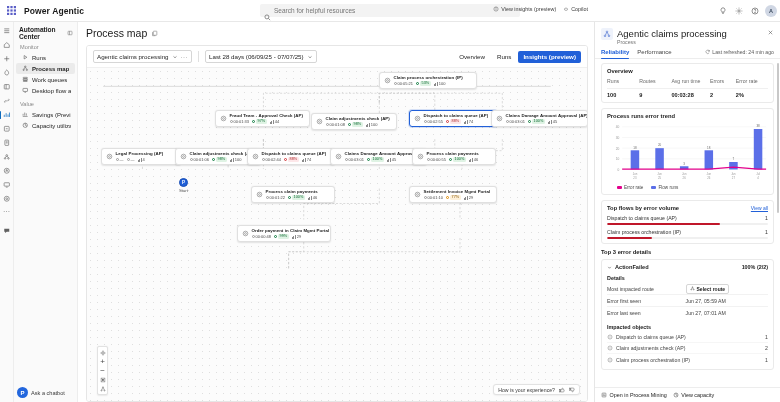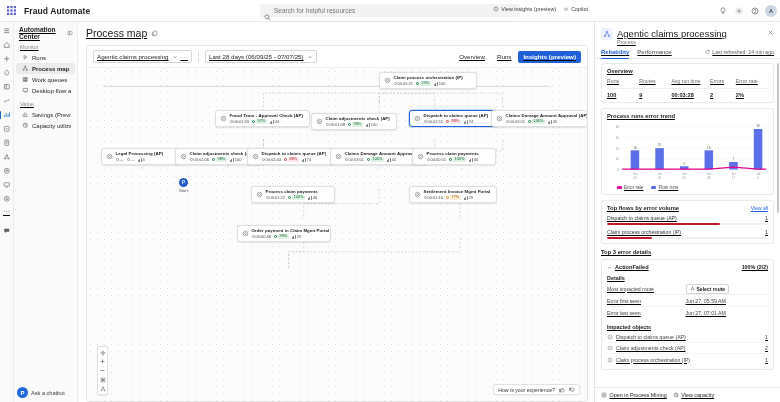"Fraud Automate" div.suite-title { text: Fraud Automate -> Power Agentic }
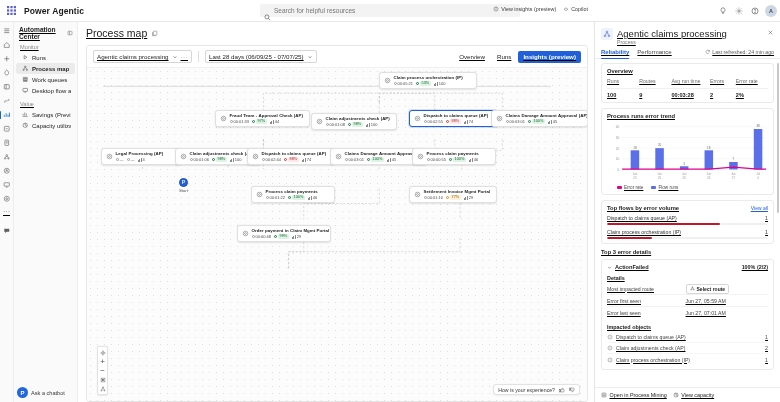"Process map" .body-row { text-decoration: underline -> none }
